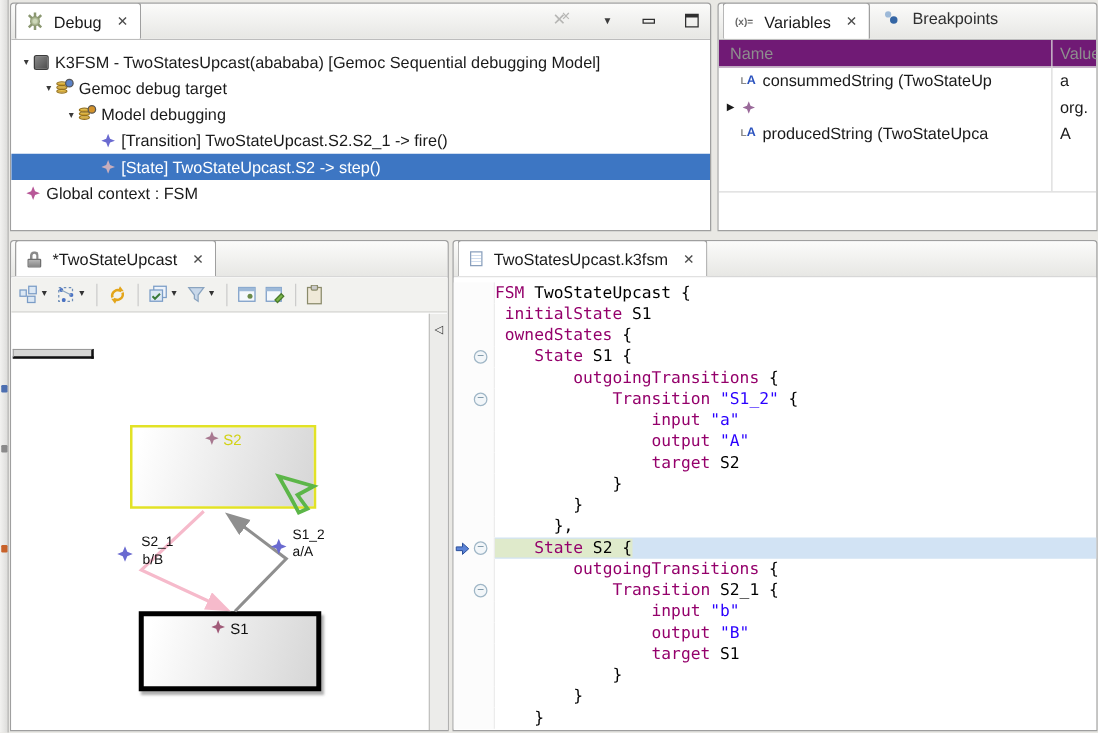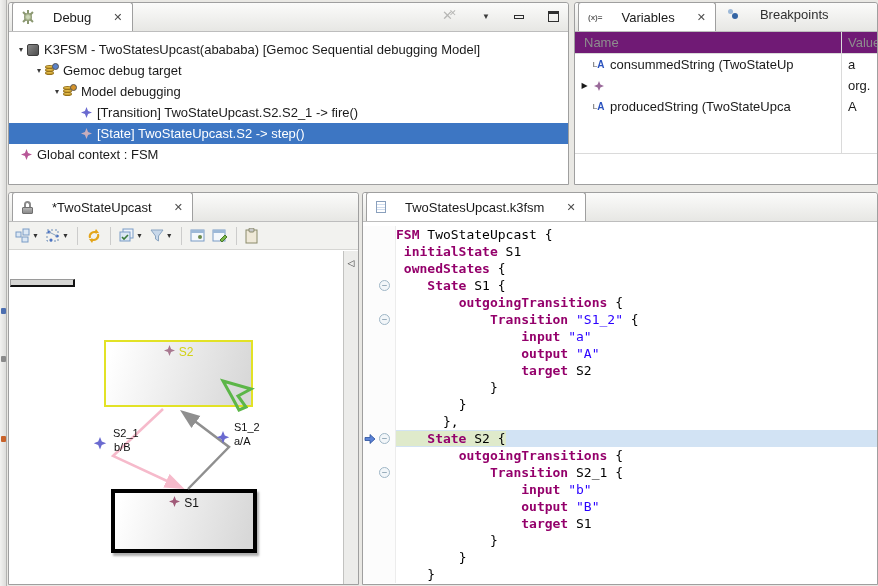"Debug" .tab { gap: 19px -> 9px }
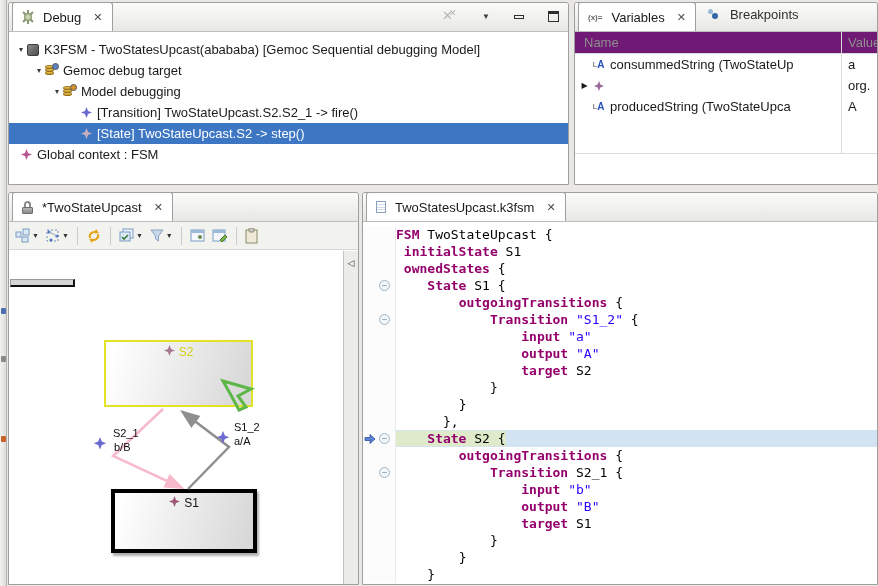"FSM" .k { font-weight: bold -> normal }
